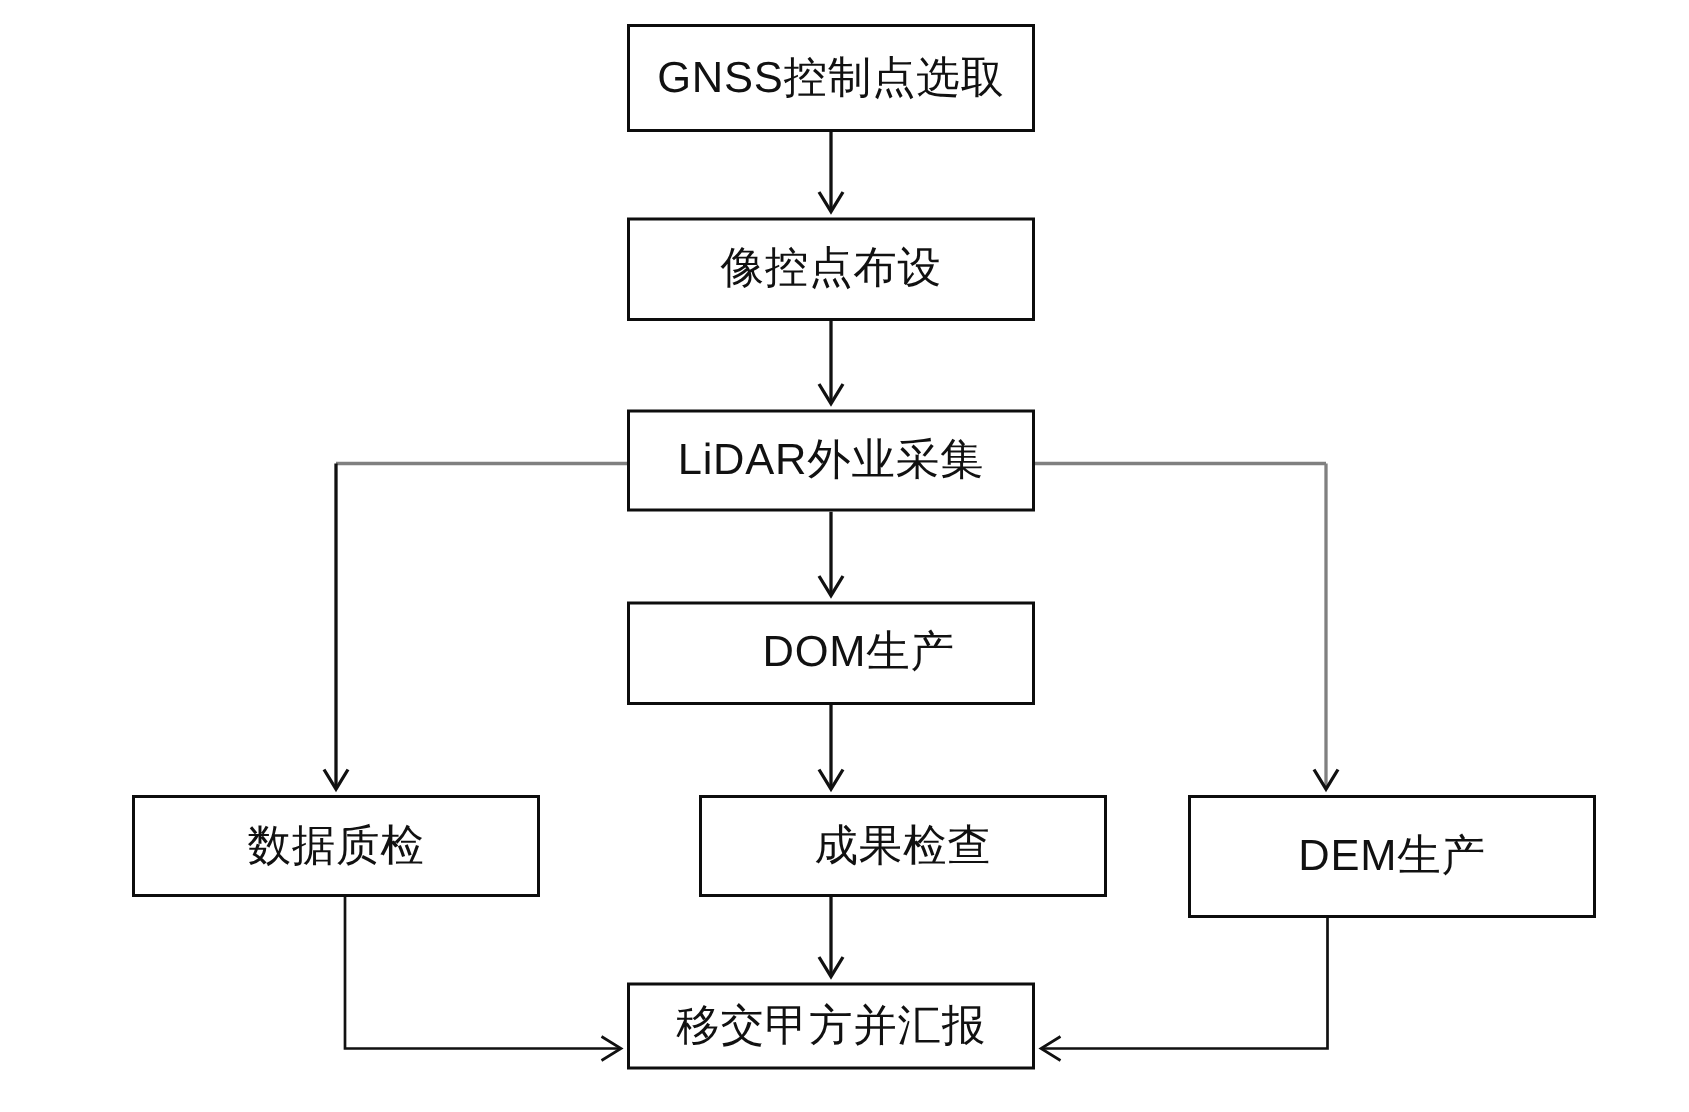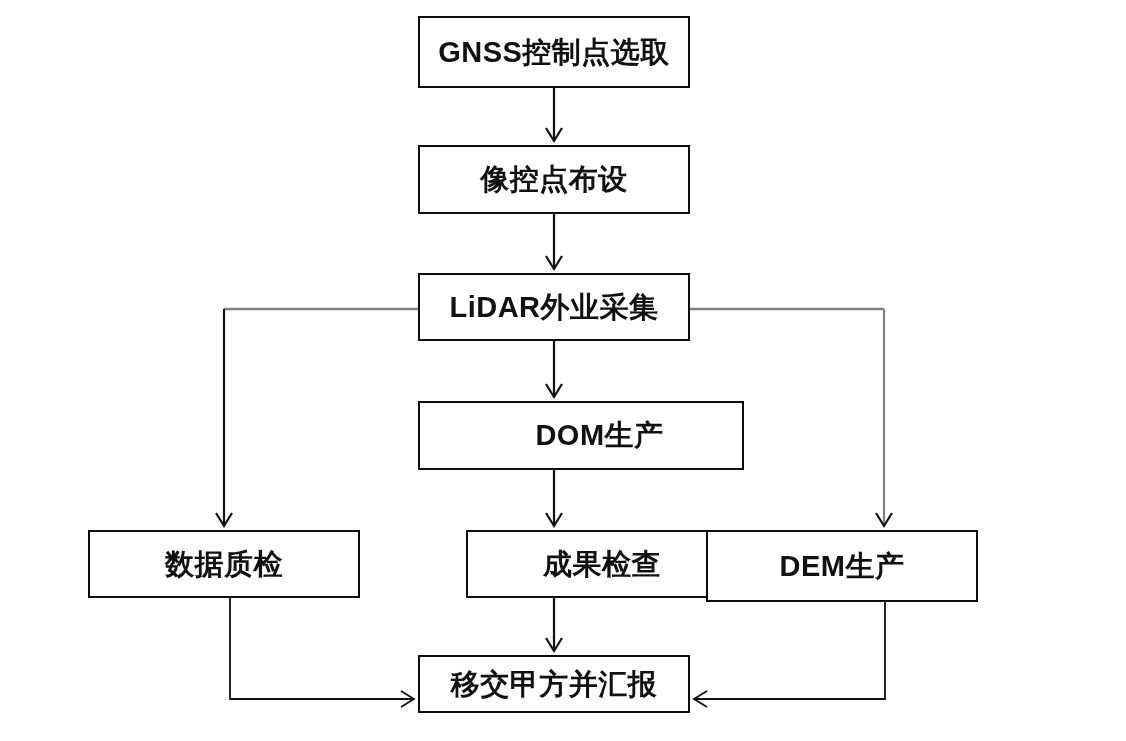"GNSS控制点选取" .node-label { font-weight: 700 -> 400 }
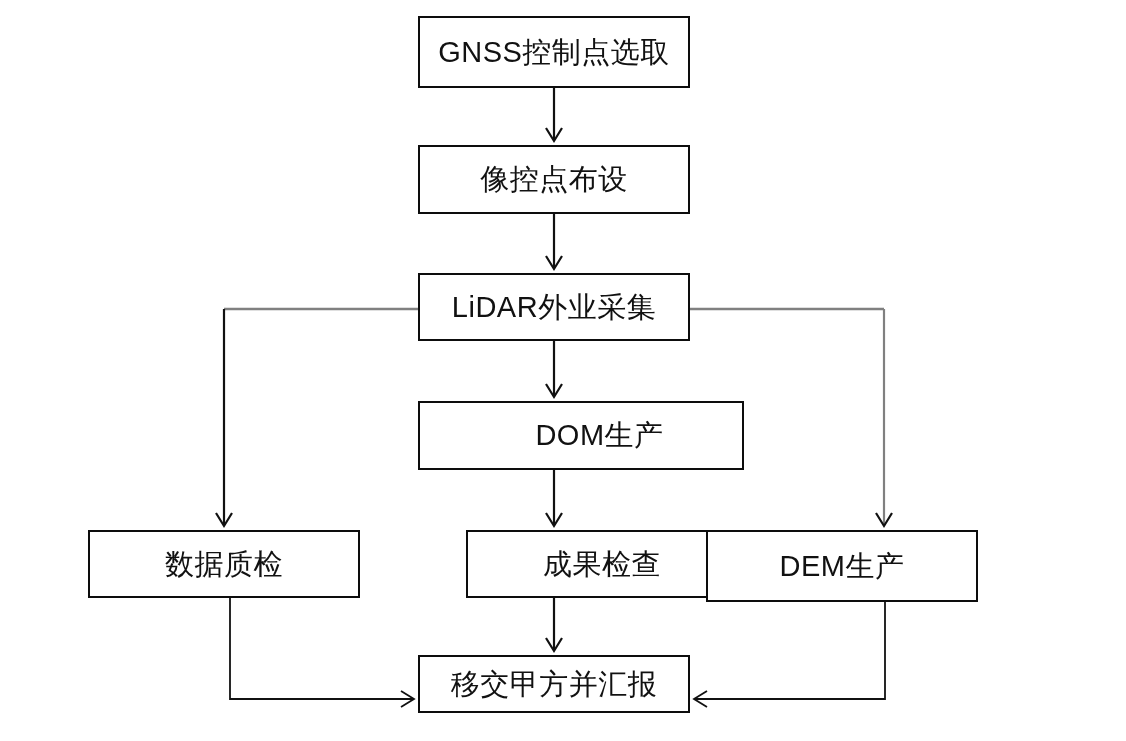"DOM生产" div.node { width: 326px -> 272px }
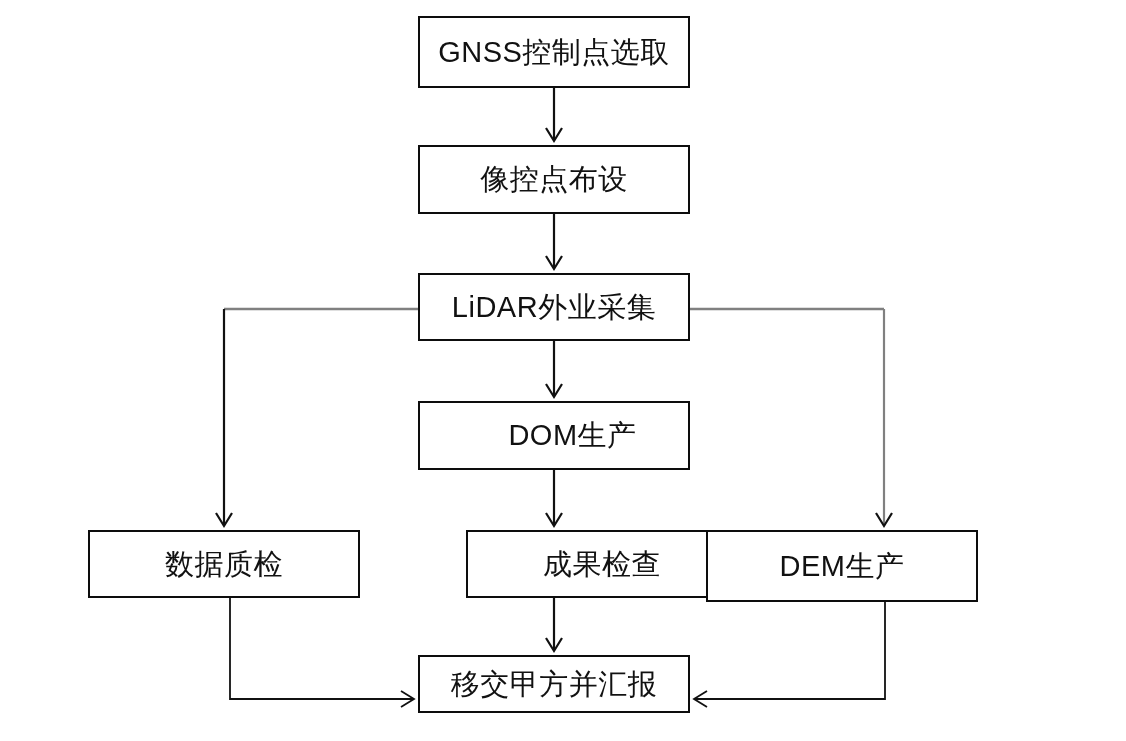"DEM生产" div.node { height: 72px -> 82px; left: 706px -> 792px }
